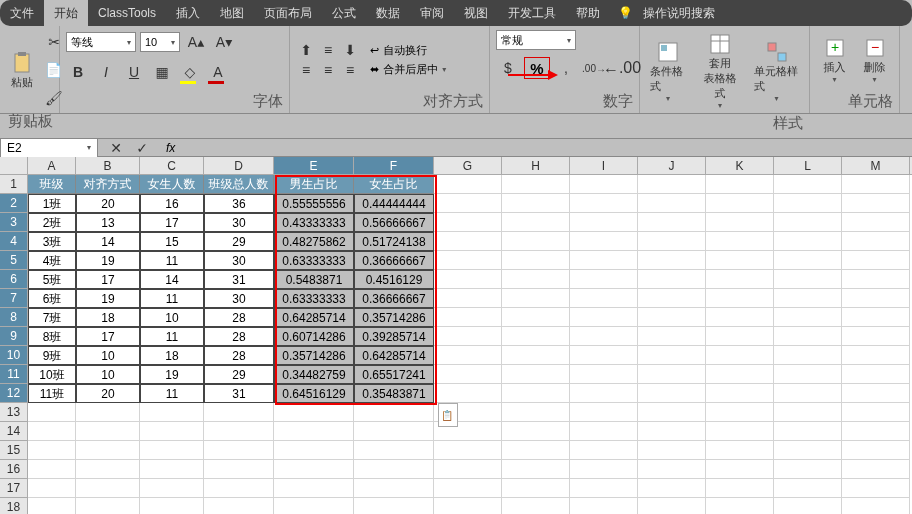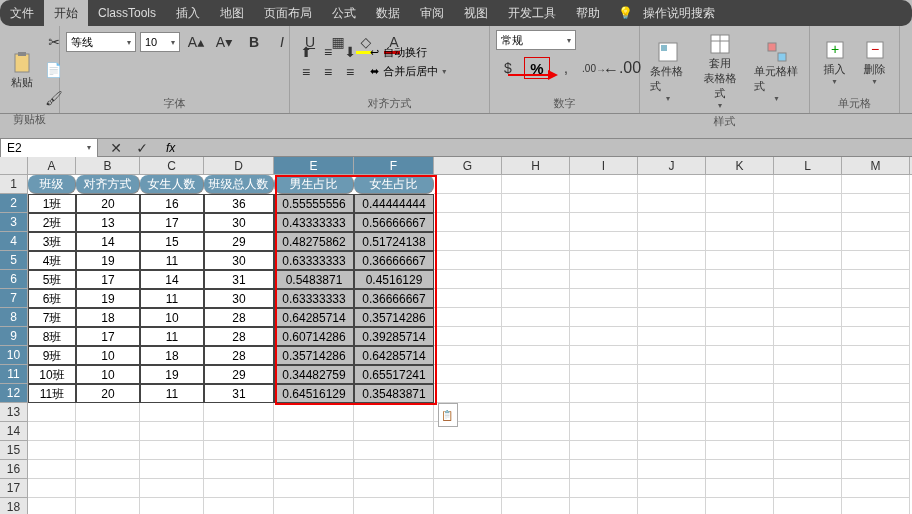"等线" div.rgroup-body { flex-direction: row -> column }
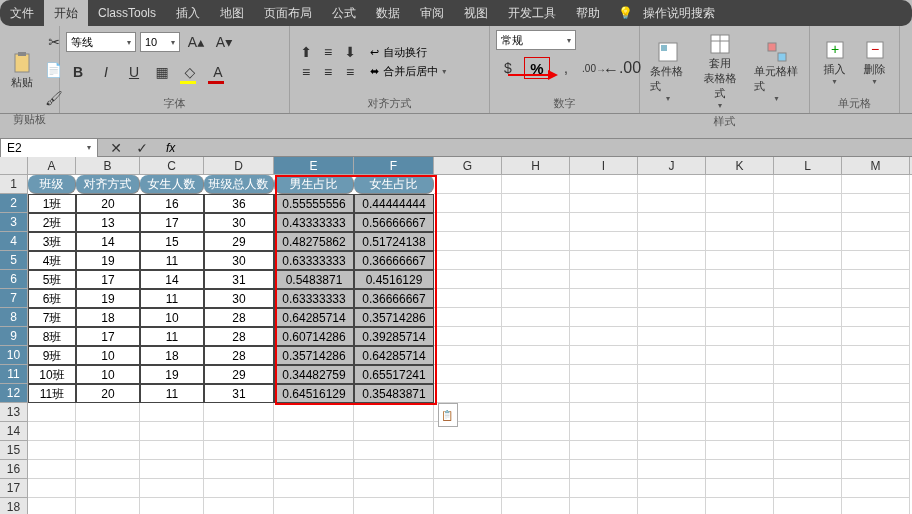"字体" .rgroup-label { font-size: 11px -> 15px; text-align: center -> right }
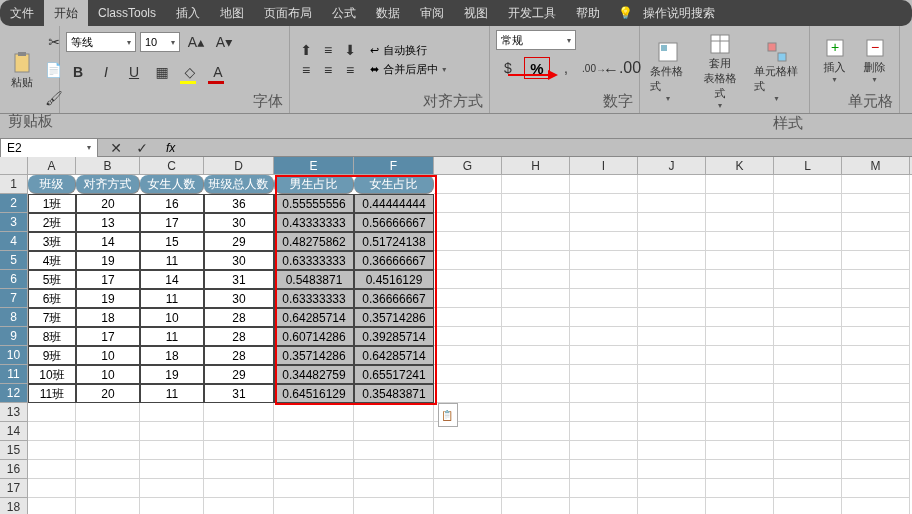"班级" .cell.hdr { border-radius: 8px -> none }
